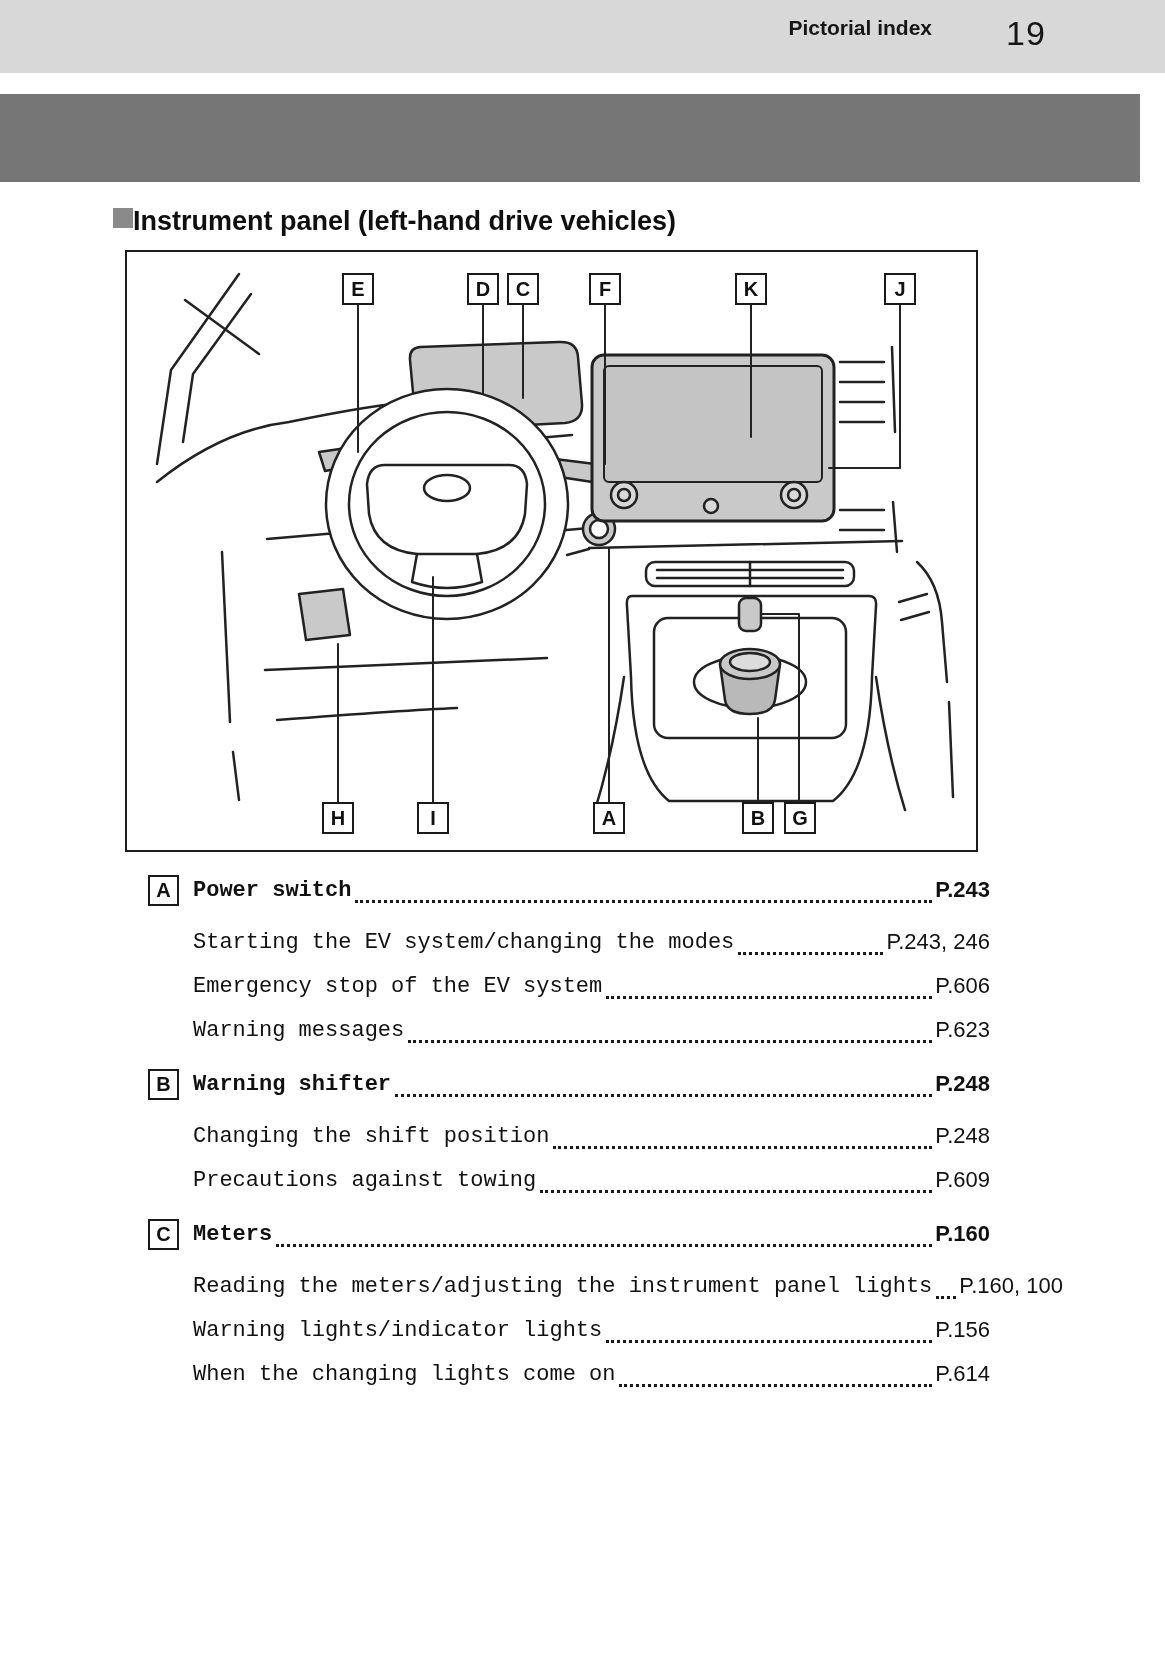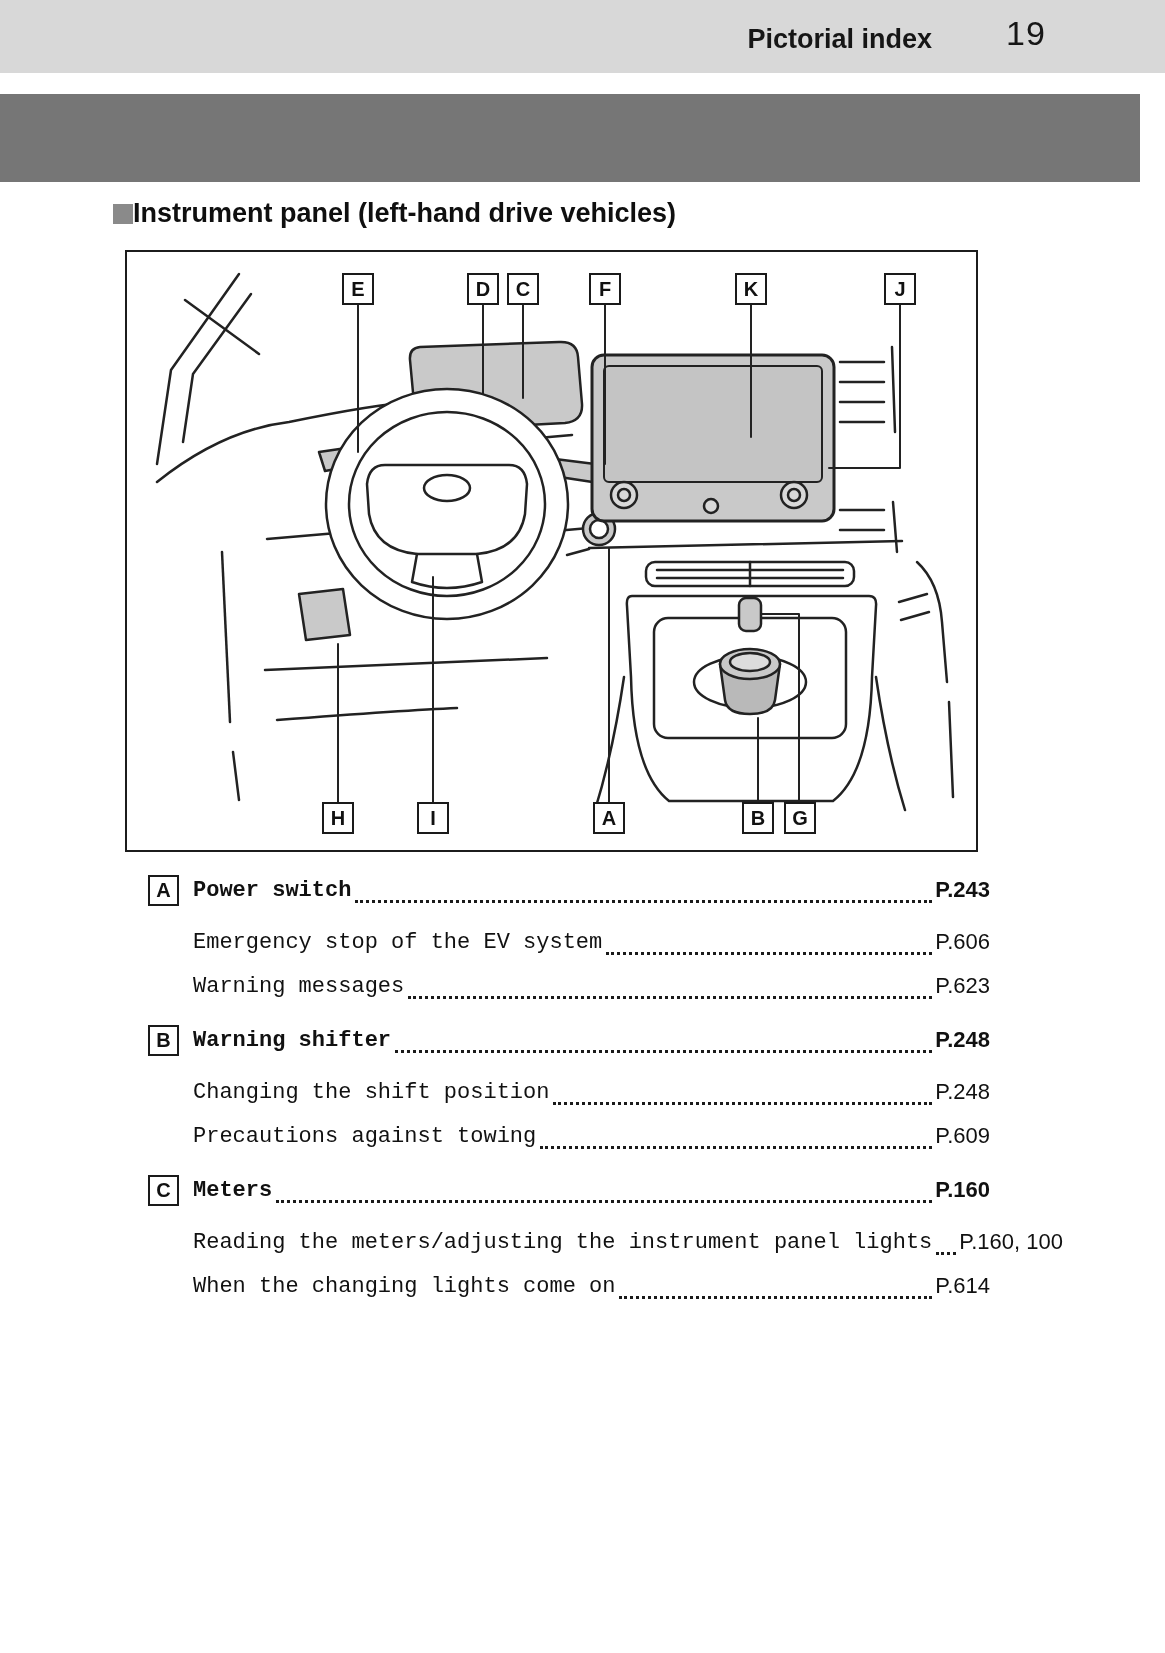"Pictorial index" .top-bar-title { font-size: 27px -> 21px; top: 24px -> 16px }
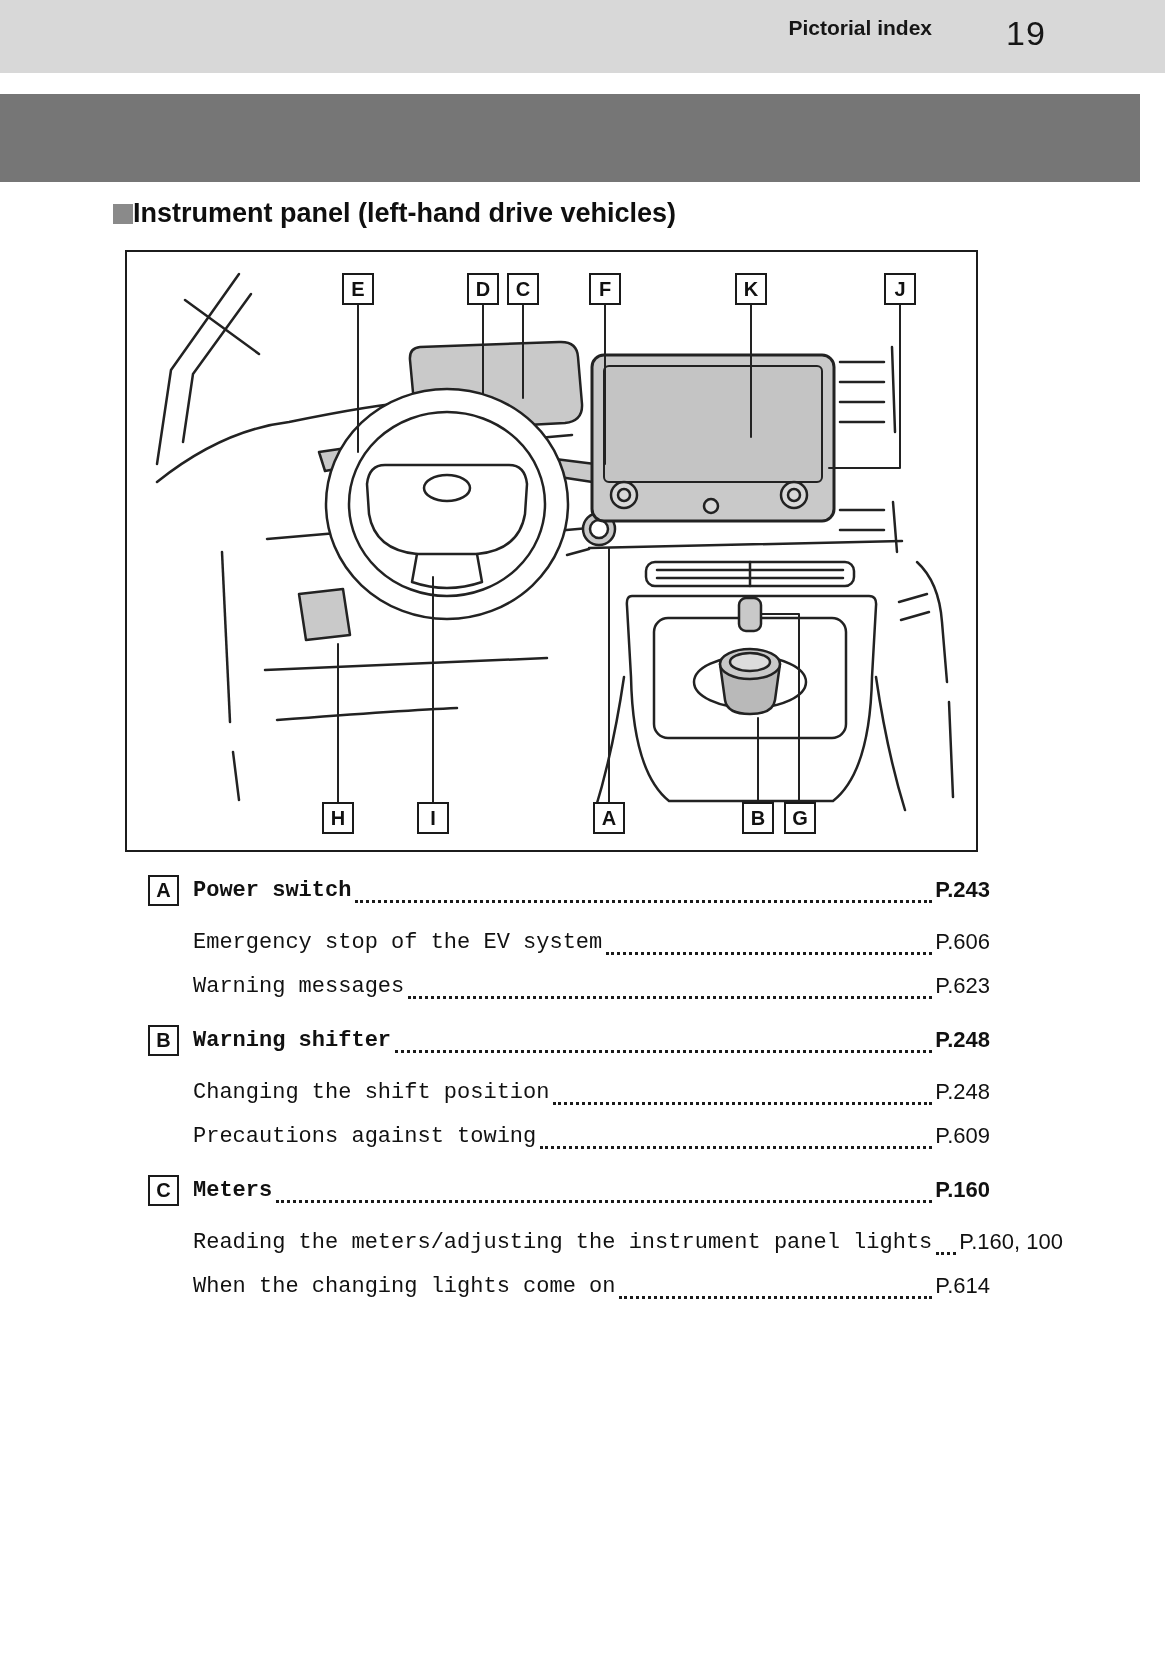"Instrument panel (left-hand drive" .section-title-text { margin-top: none -> 8px }
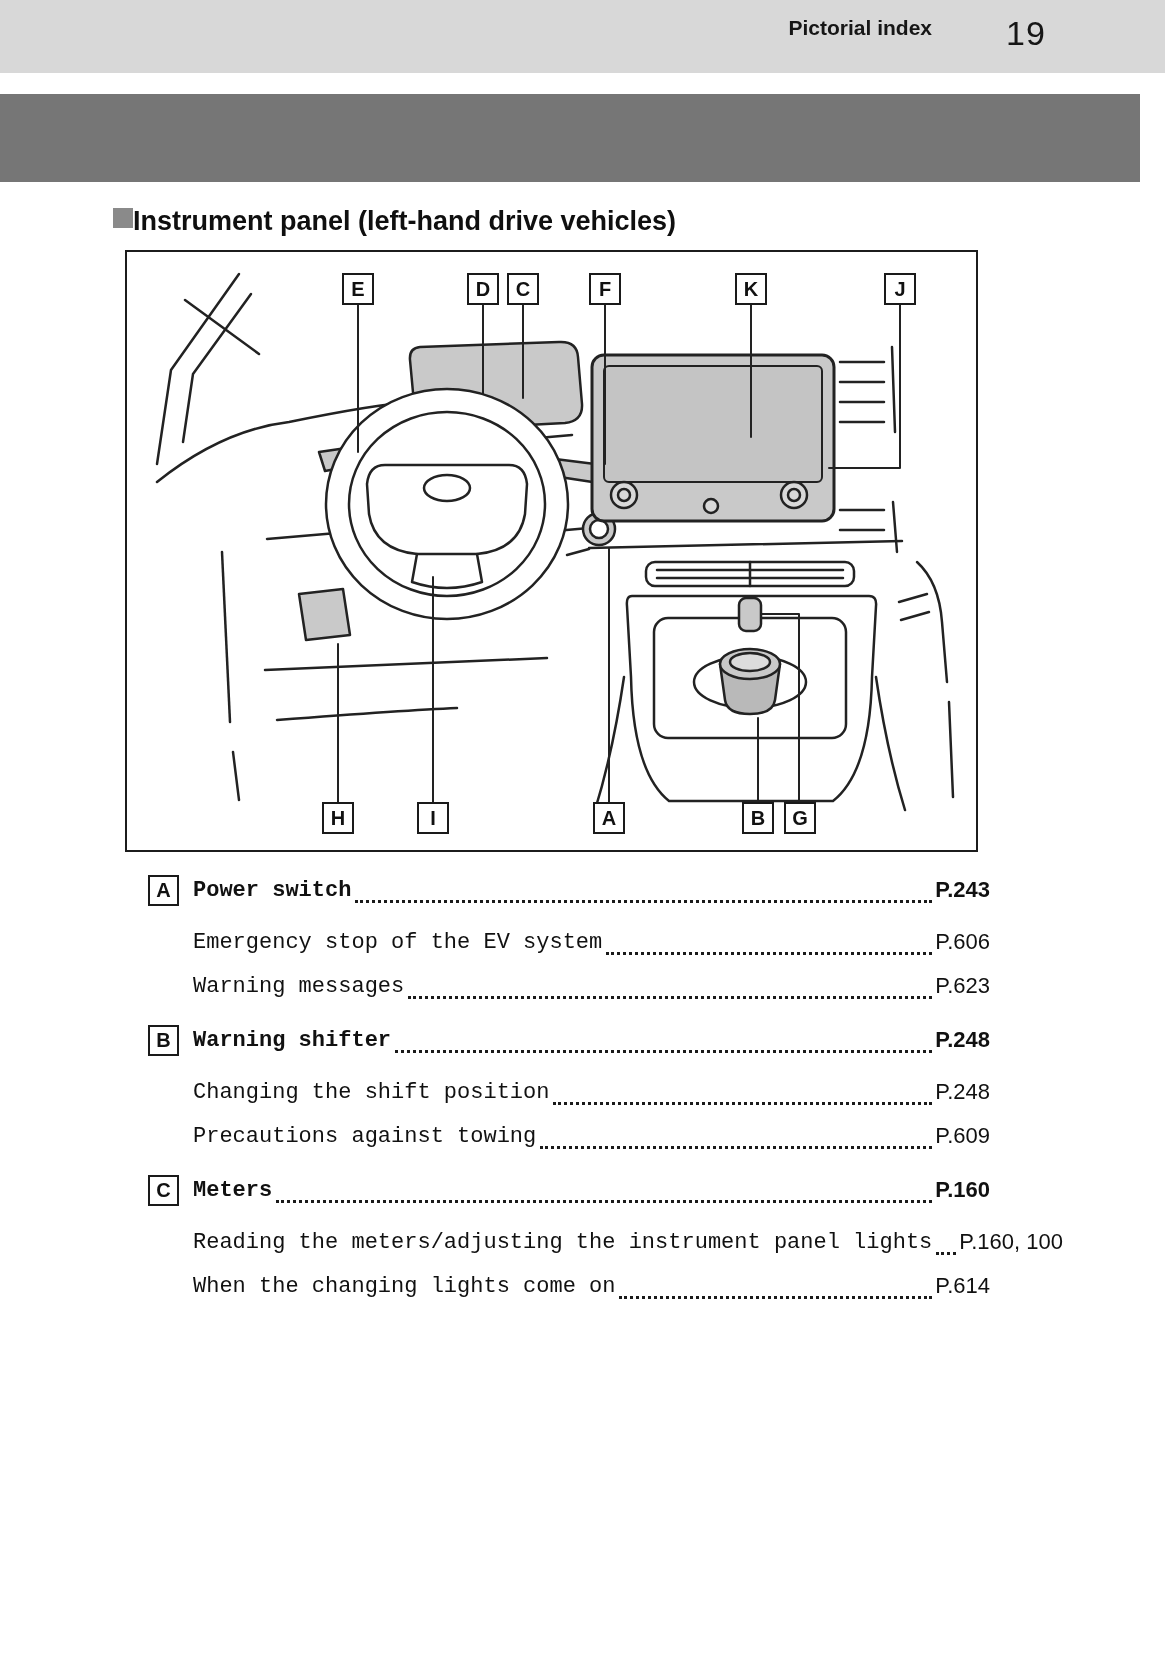"Starting the EV system/changing the" div.toc-row { html: none -> <div> <span>Starting the EV system/changing the modes</span> <span></span> <span>P.243, 246</span> </div> }
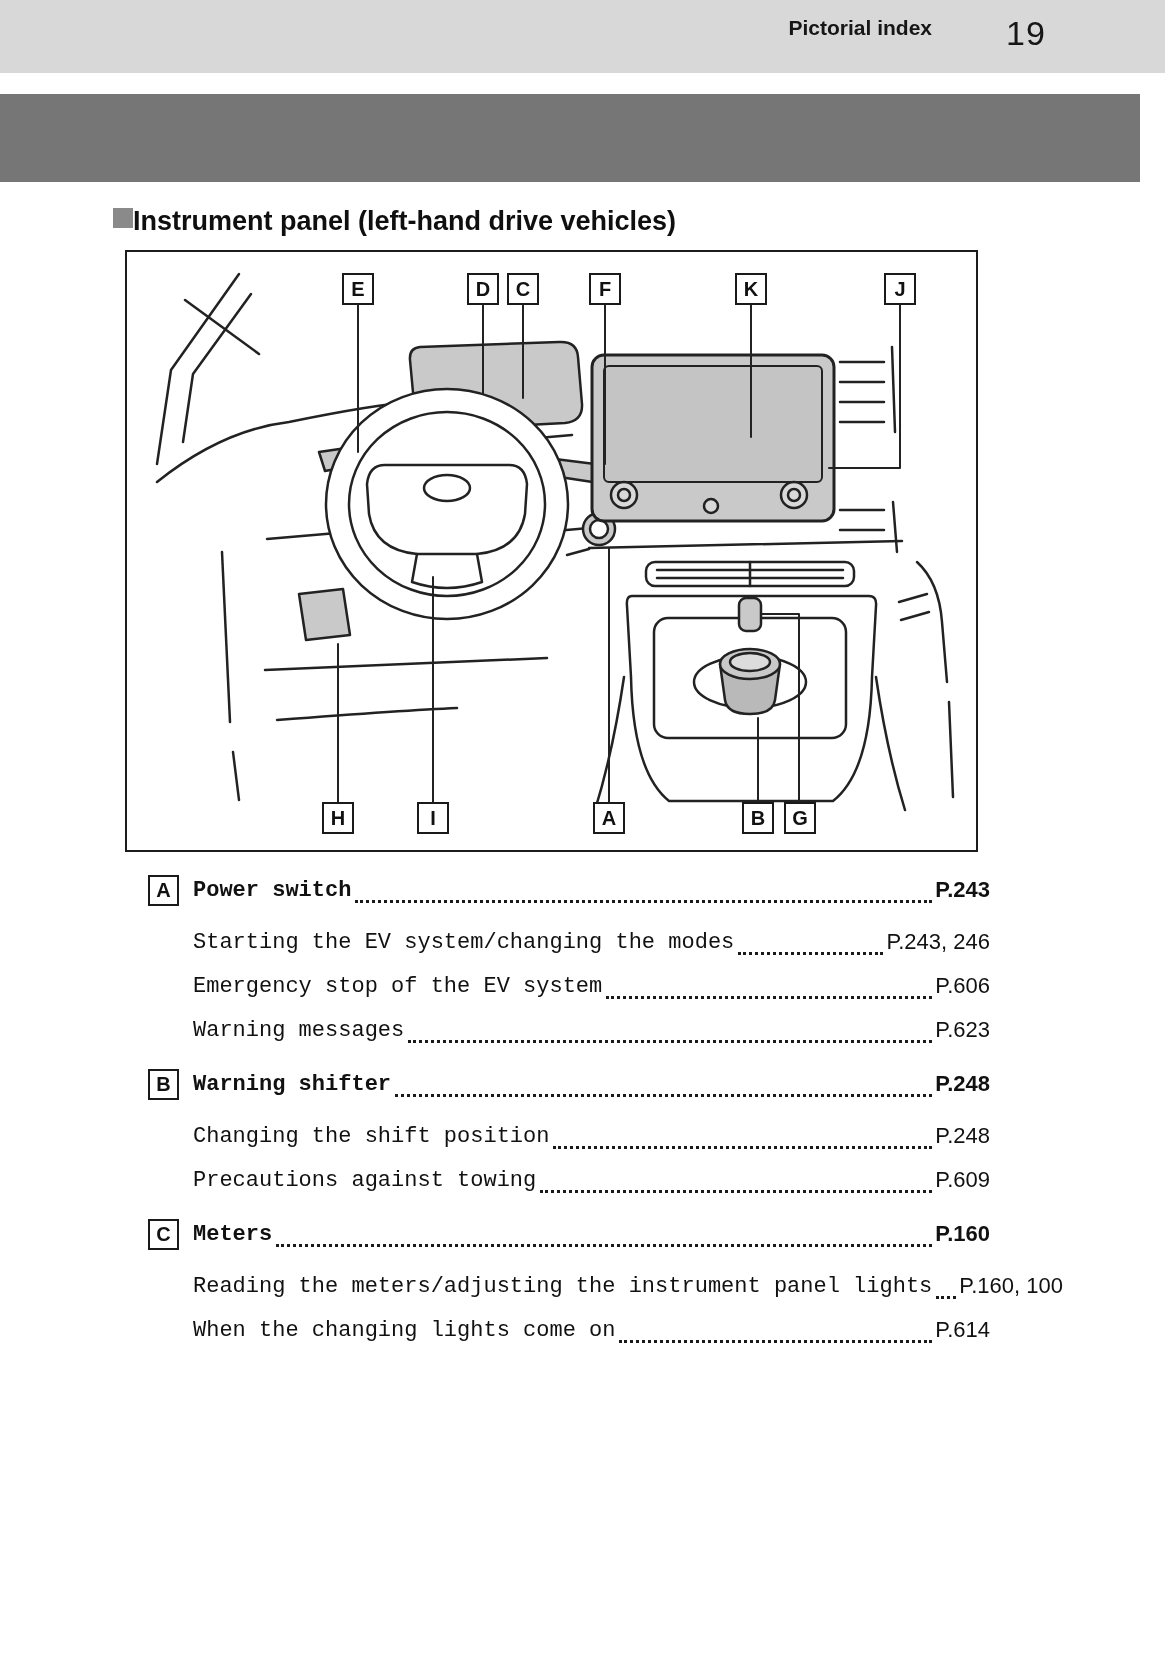"Warning lights/indicator lights" div.toc-row { html: none -> <div> <span>Warning lights/indicator lights</span> <span></span> <span>P.156</span> </div> }
